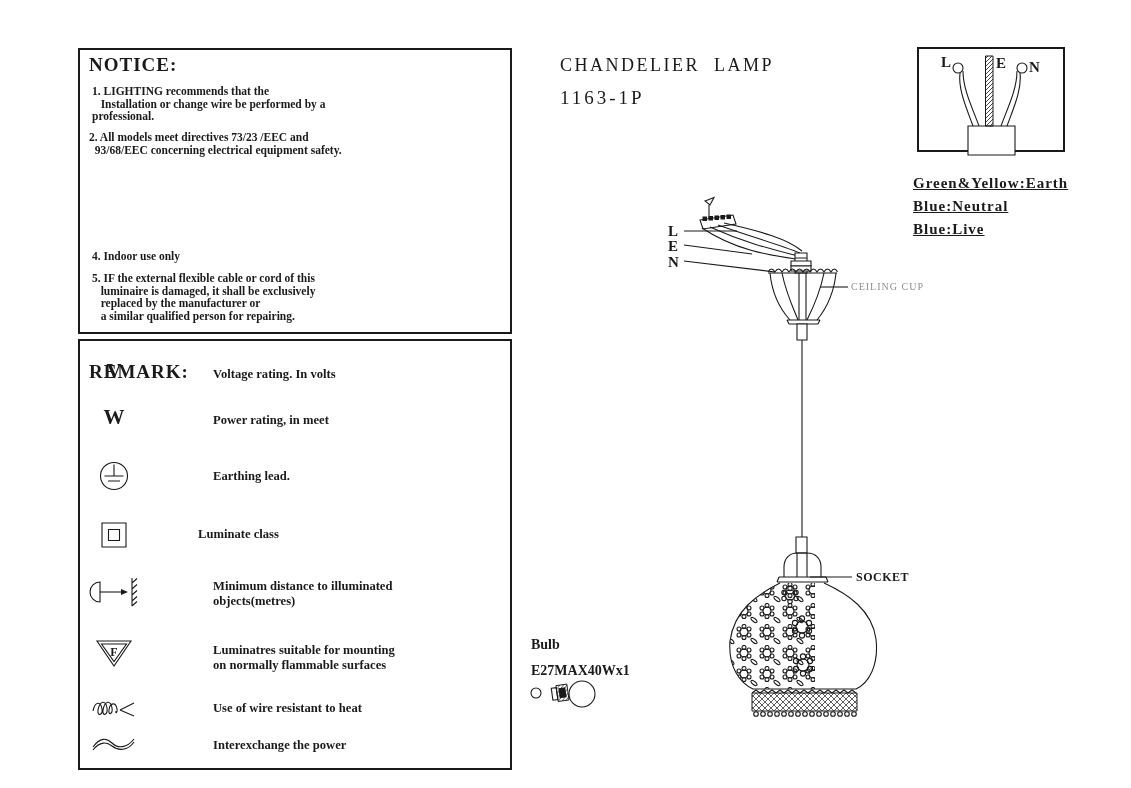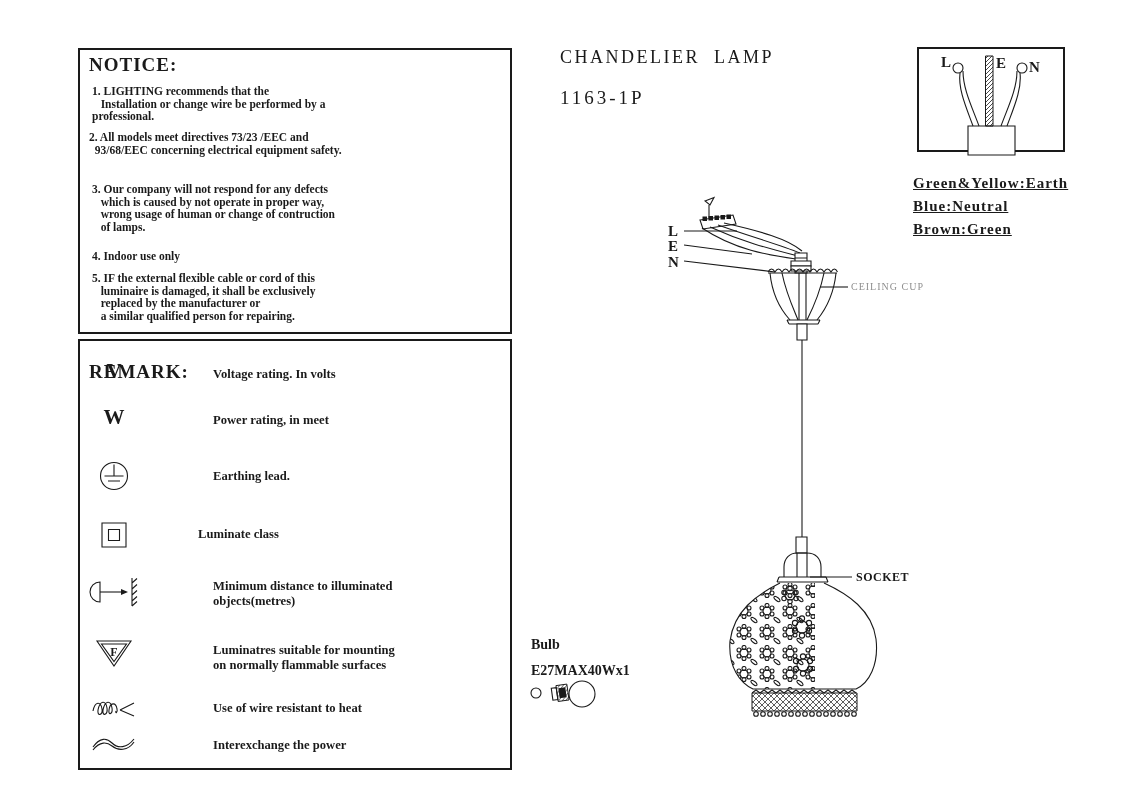"CHANDELIER LAMP" div.abs { top: 32px -> 40px }
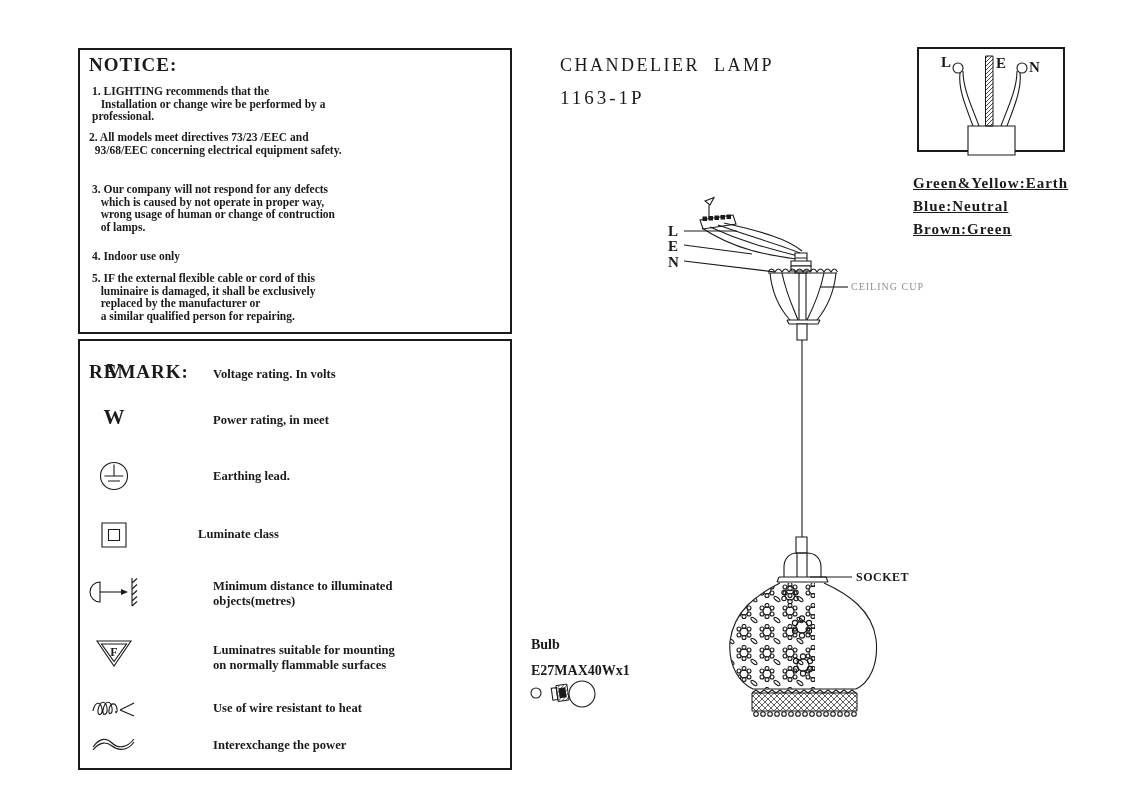"3. Our company will not" div.abs { html: <div>3. Our company will not respond for any defects which is caused by not operate in proper way, wrong usage of human or change of contruction of lamps.</div> -> none }
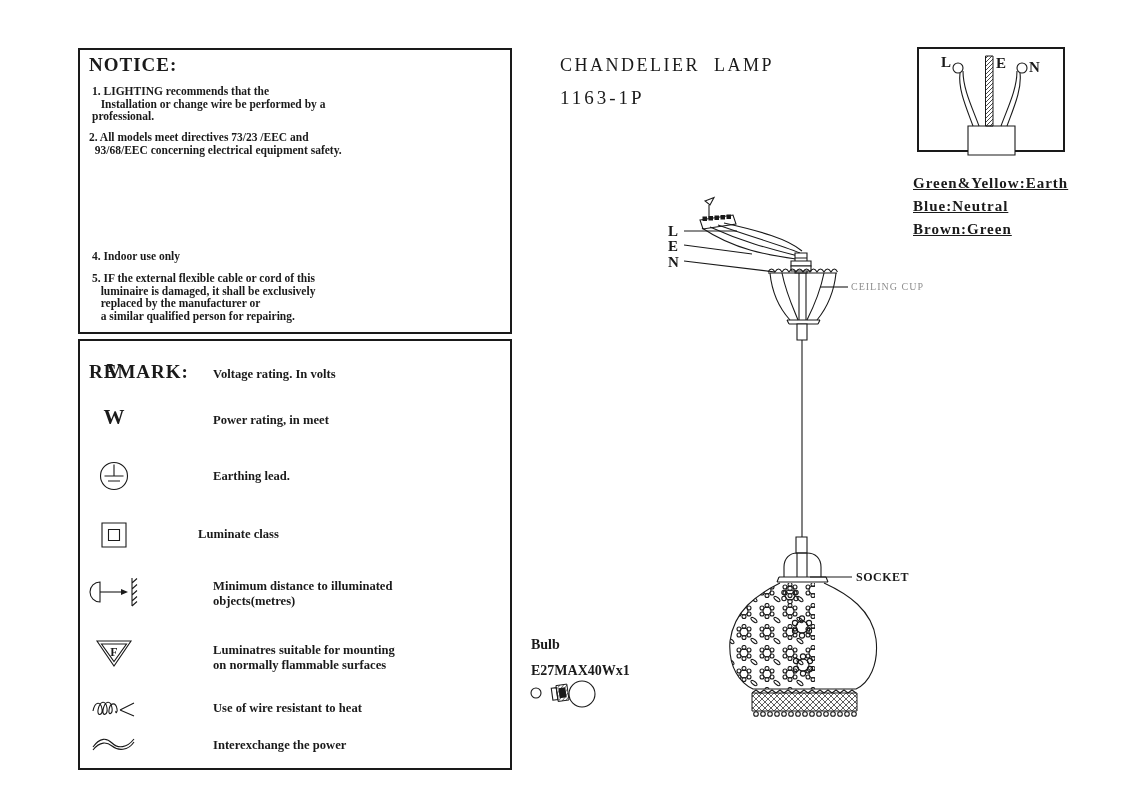"Brown:Green" div.abs { text: Brown:Green -> Blue:Live }
